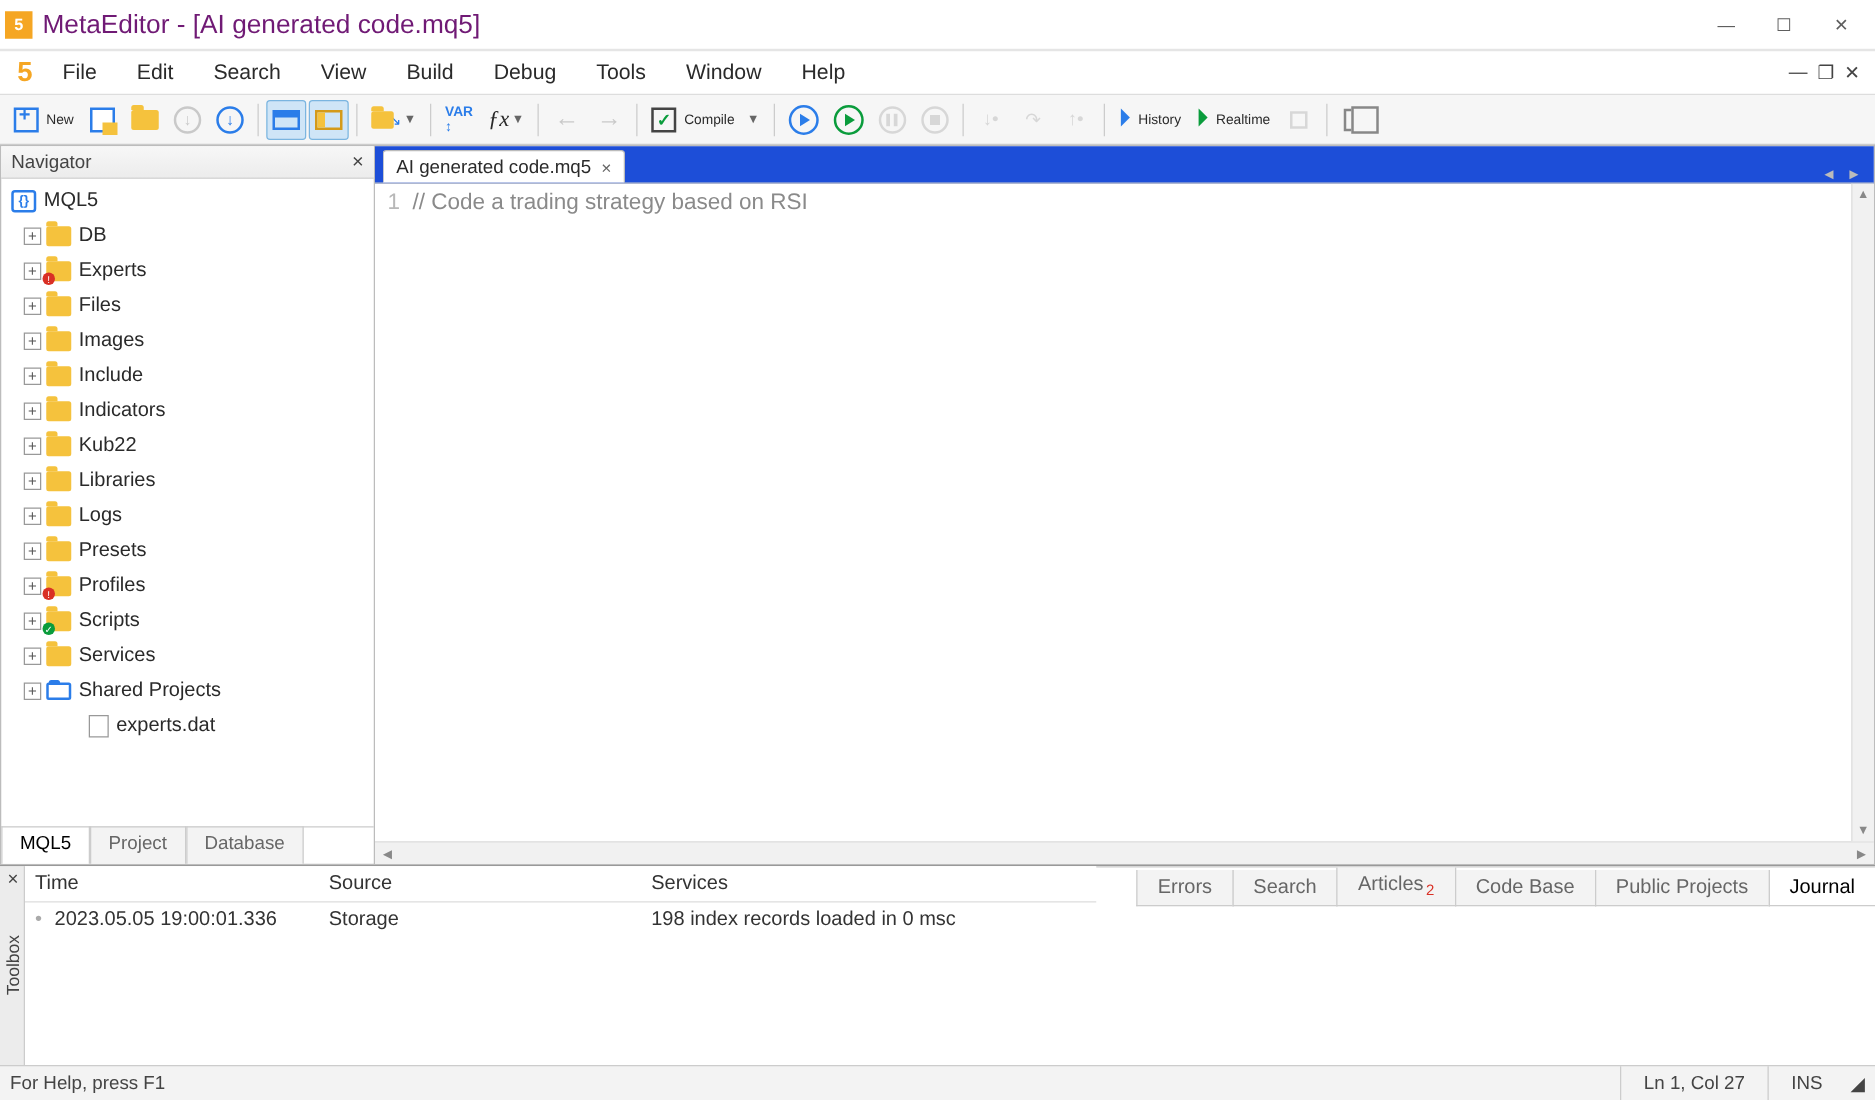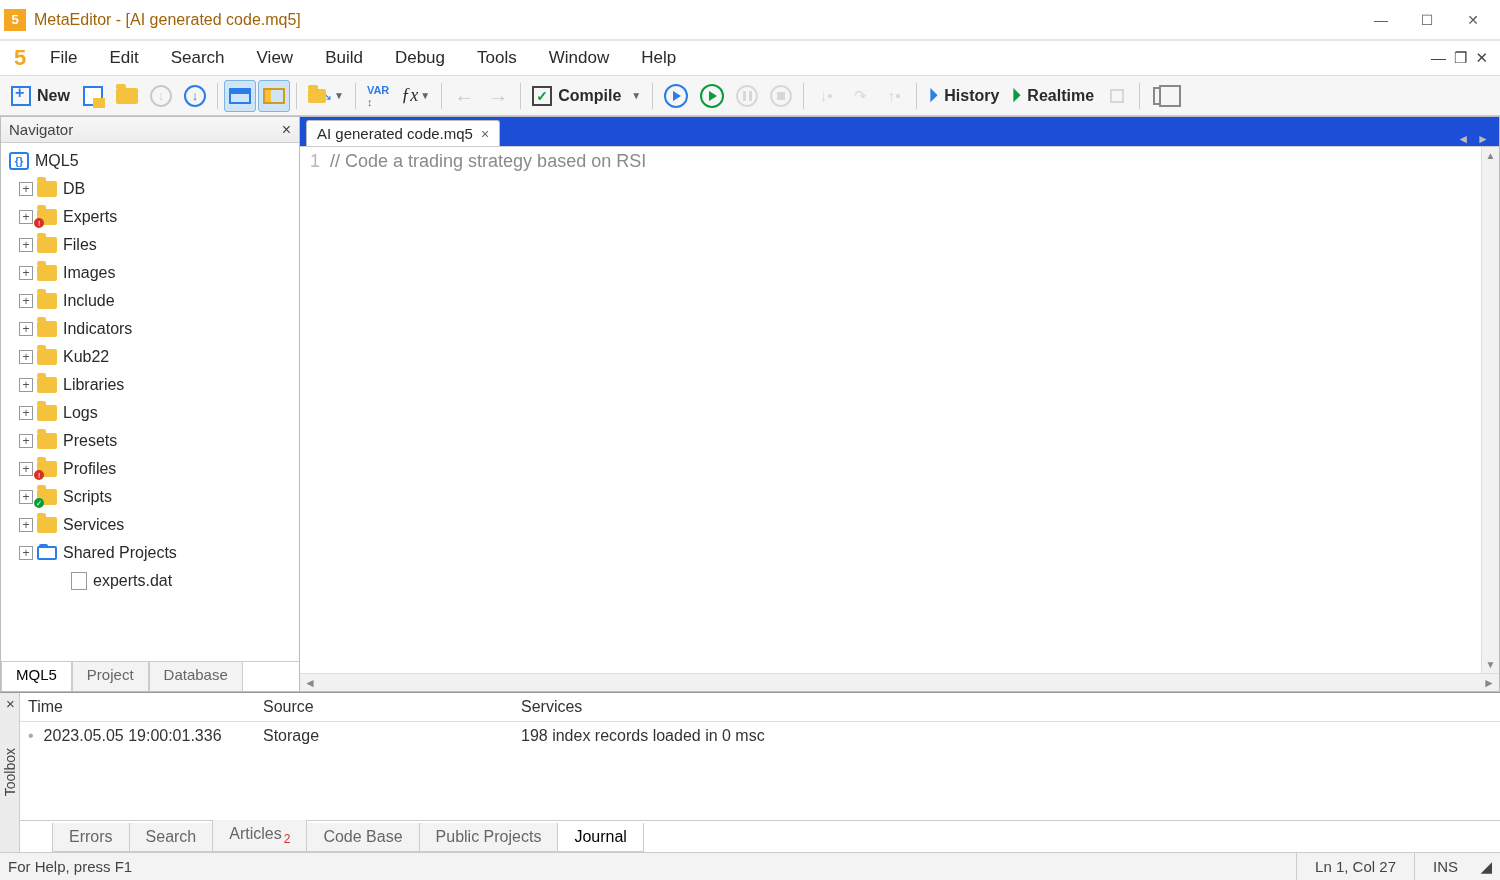"MetaEditor - [AI generated code.mq5]" .titlebar .title { color: #a16207 -> #701a75; font-size: 16px -> 21px }
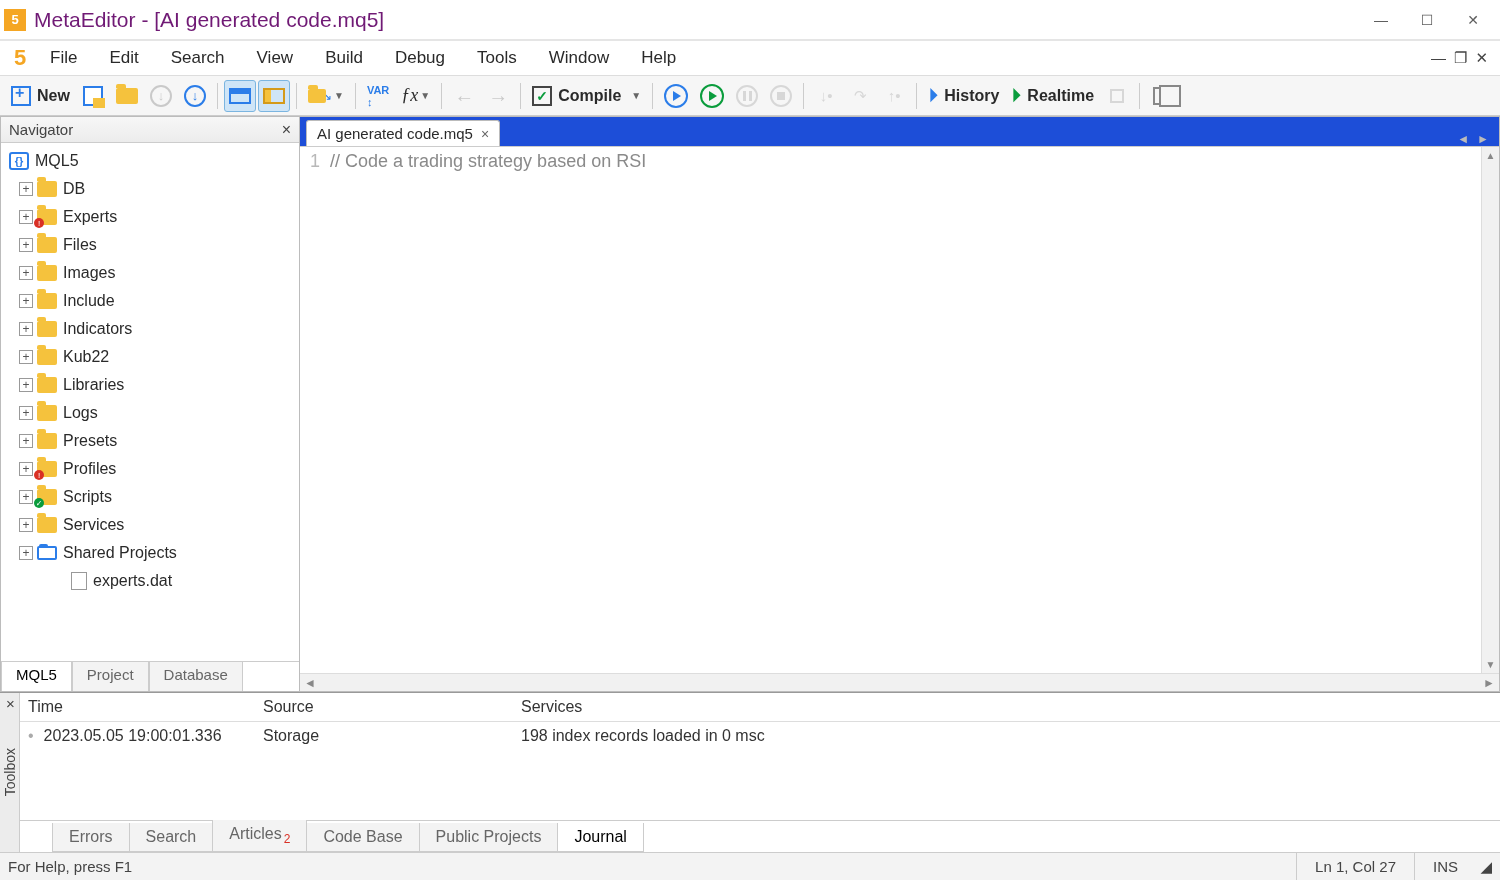"New" .tbtn .txt { font-size: 16px -> 11px; font-weight: bold -> none }
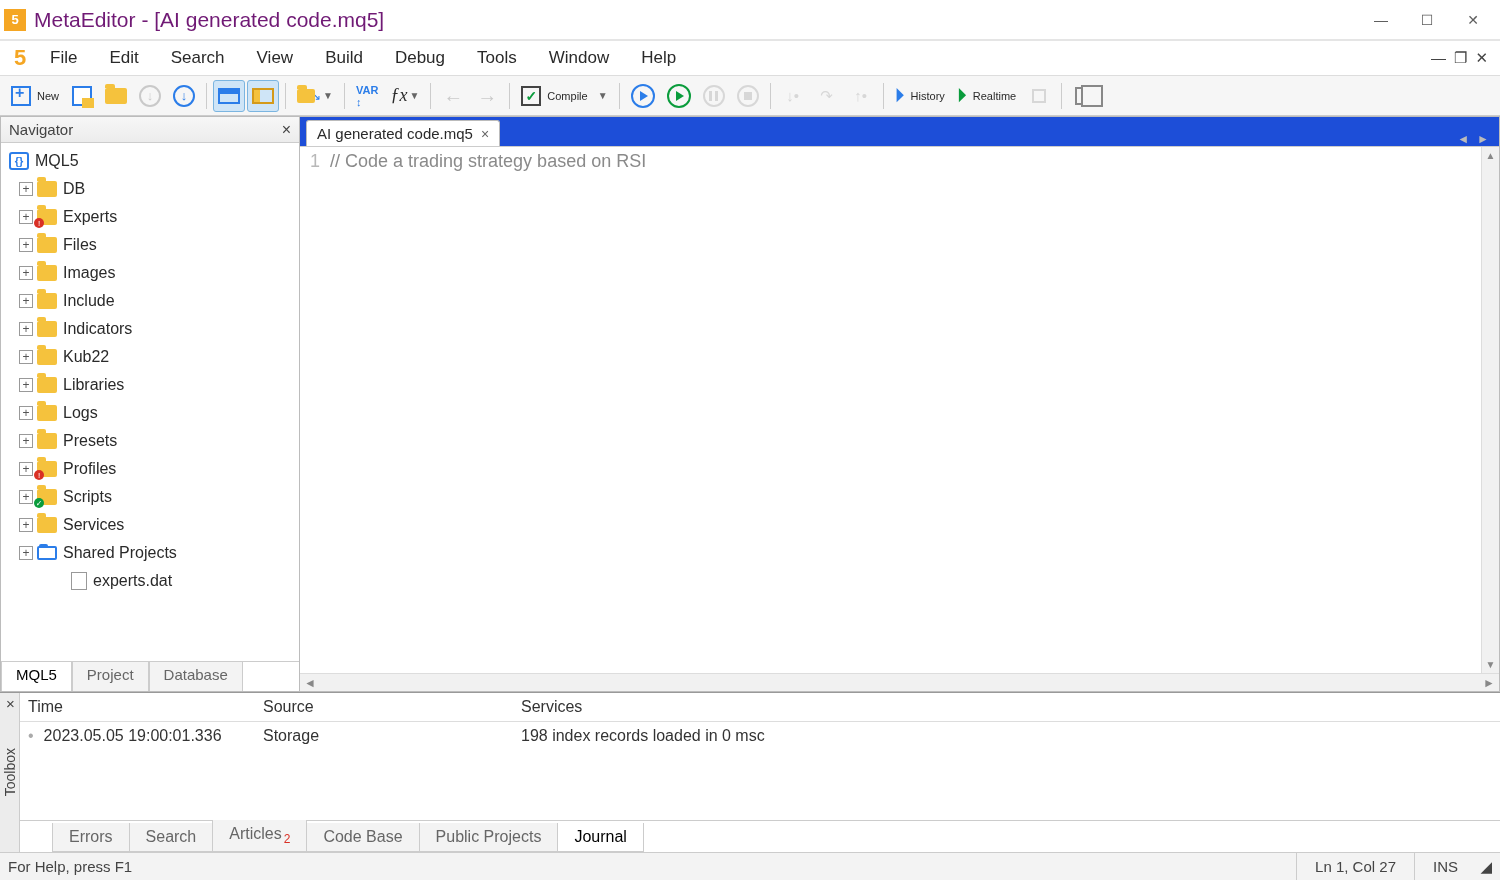"Time" .toolbox-main { flex-direction: column -> row }
